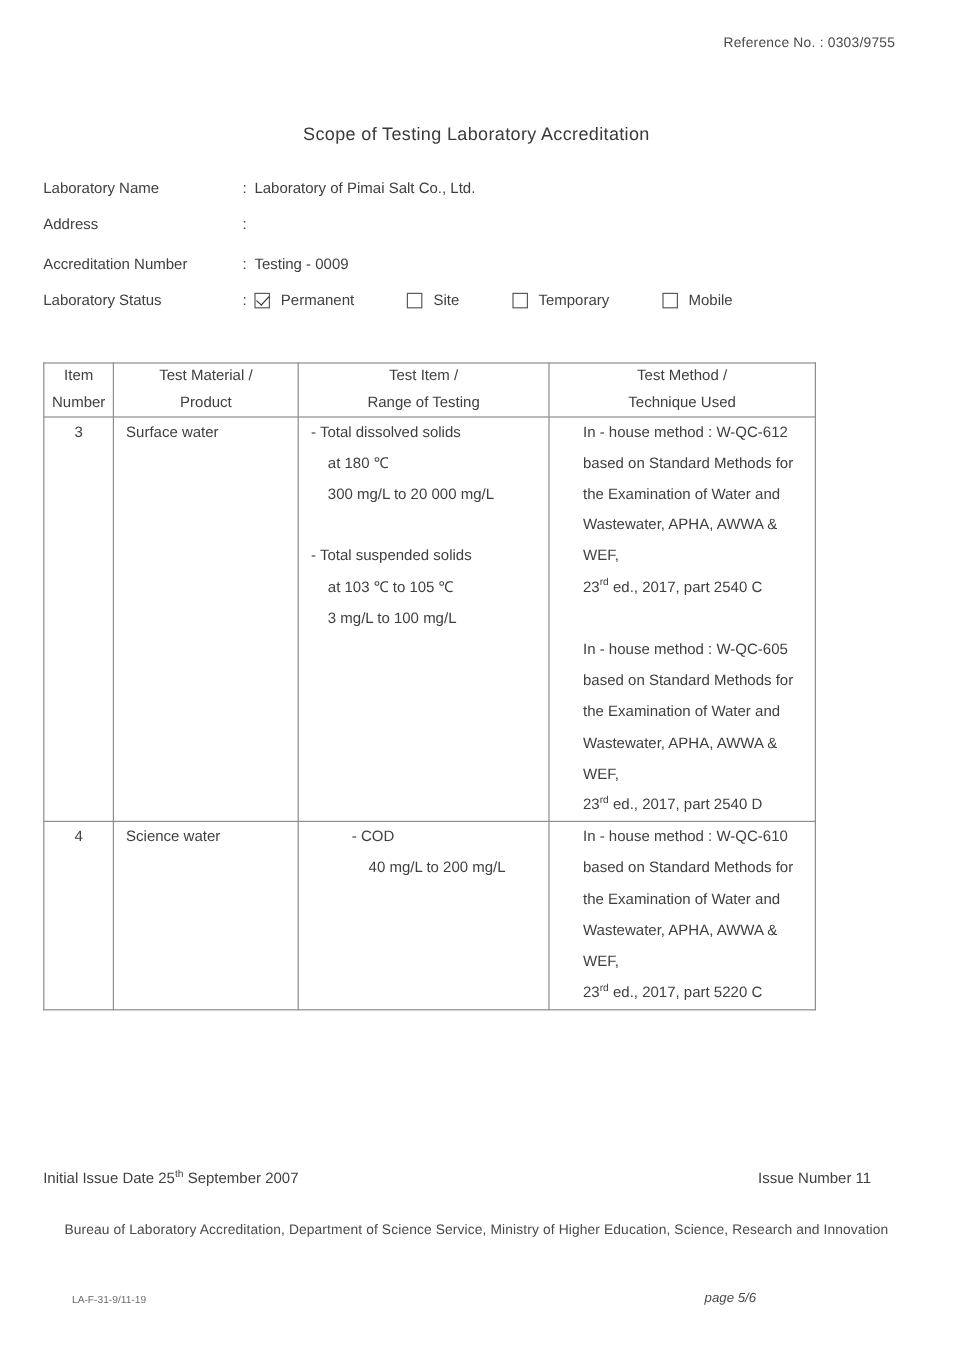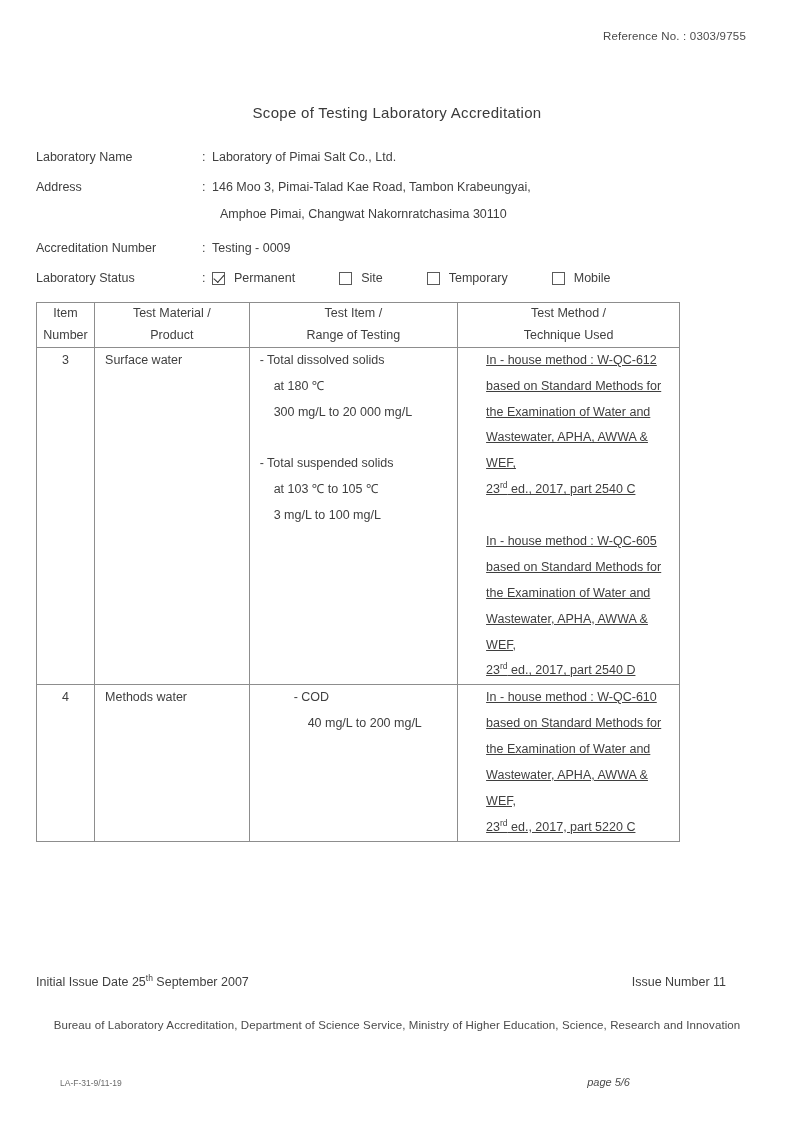"146 Moo 3, Pimai-Talad Kae" div.info-value { html: <div> <div>146 Moo 3, Pimai-Talad Kae Road, Tambon Krabeungyai,</div> <div>Amphoe Pimai, Changwat Nakornratchasima 30110</div> </div> -> none }
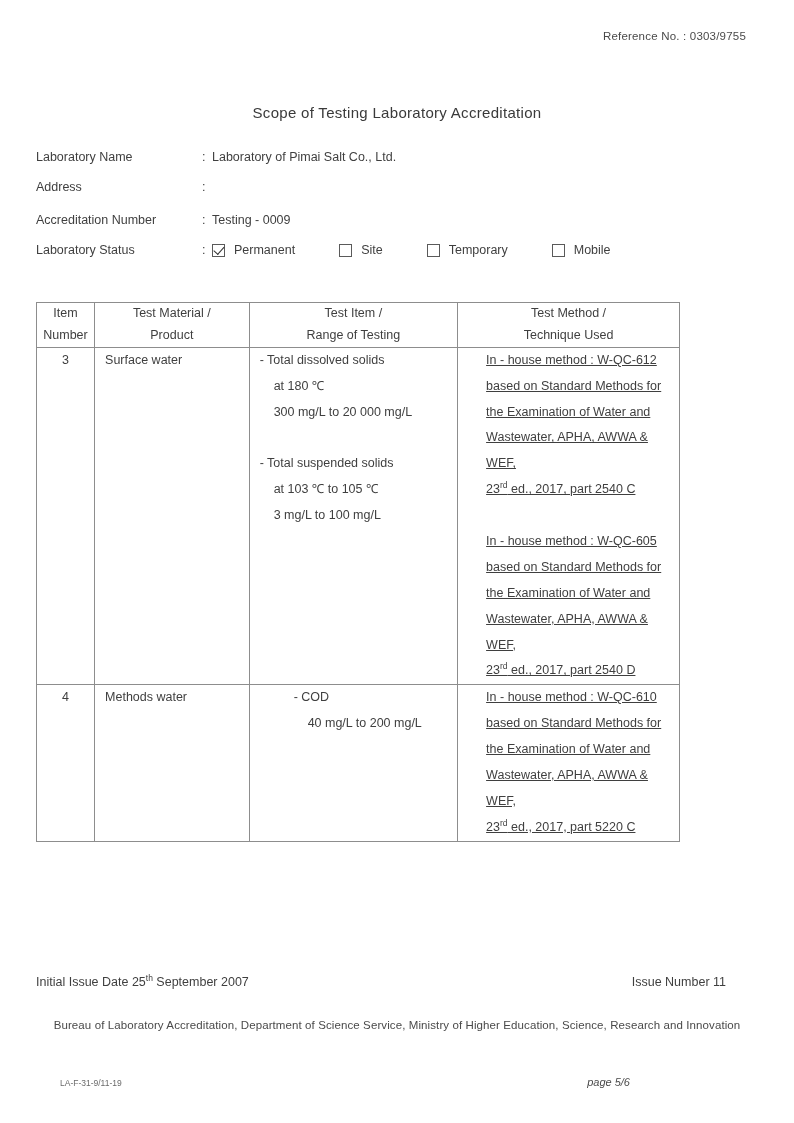"In - house method :" .body-cell.meth { text-decoration: underline -> none }
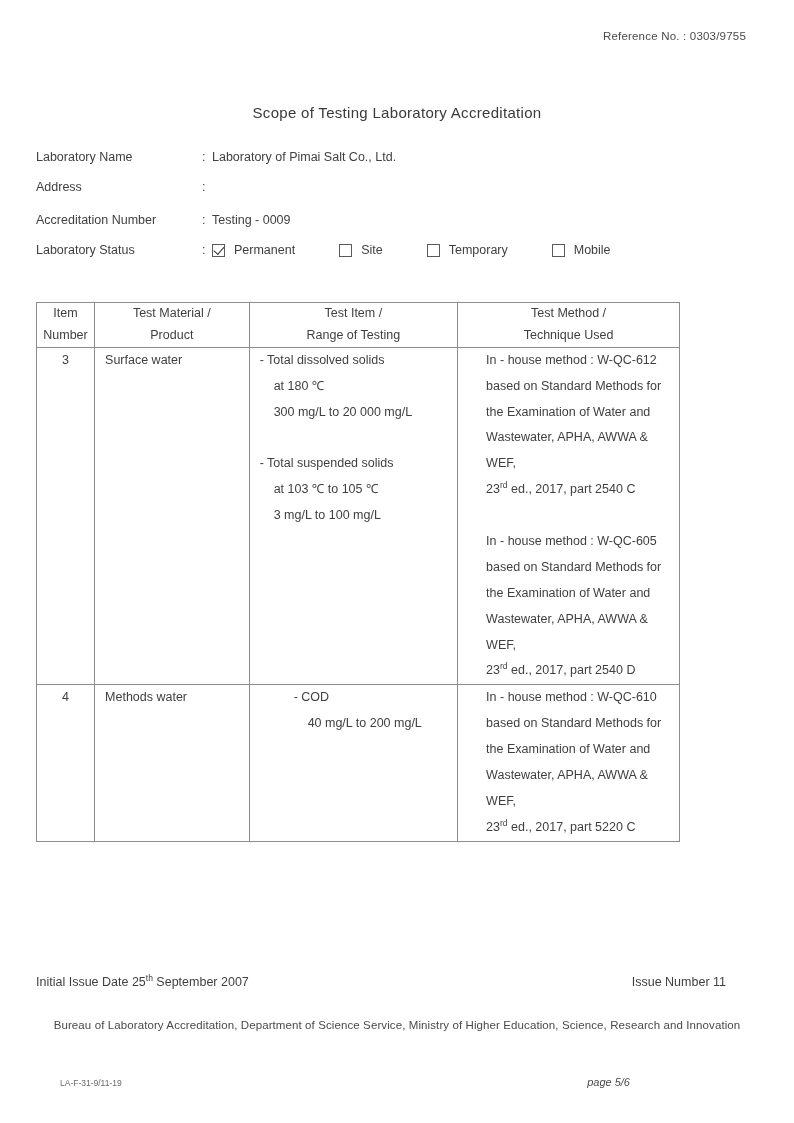"Methods water" td.body-cell { text: Methods -> Science }
